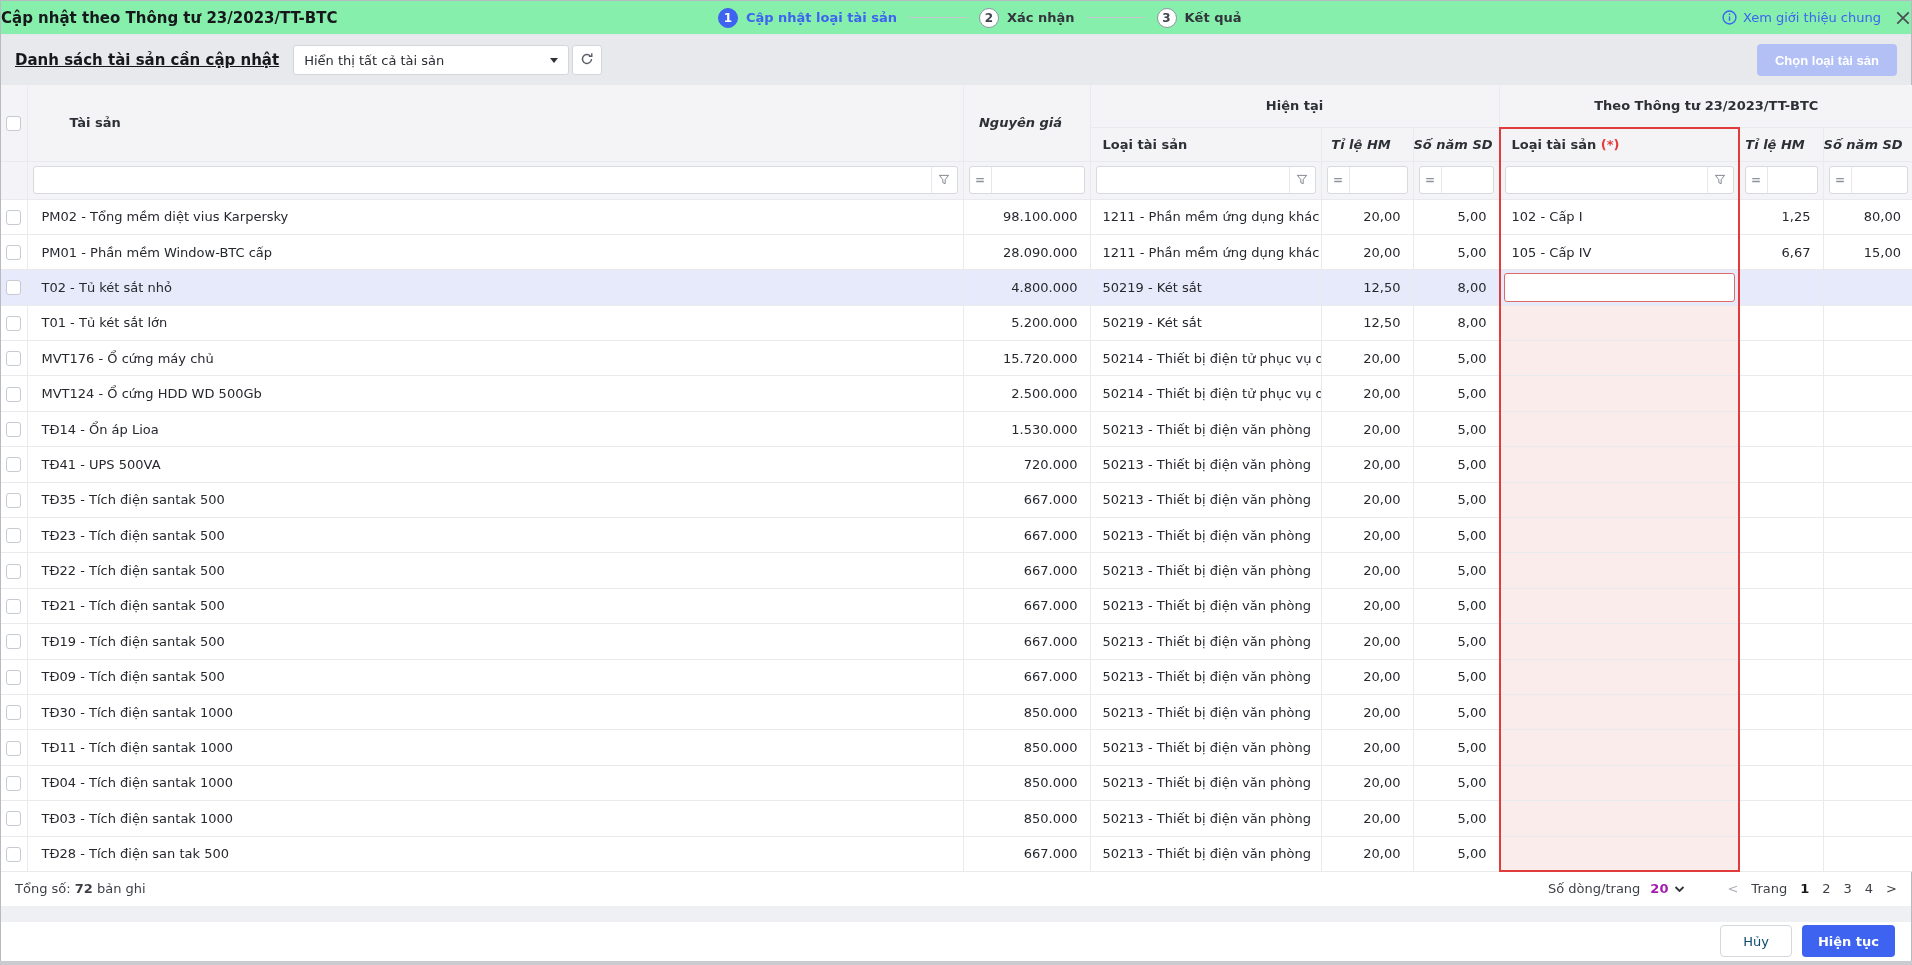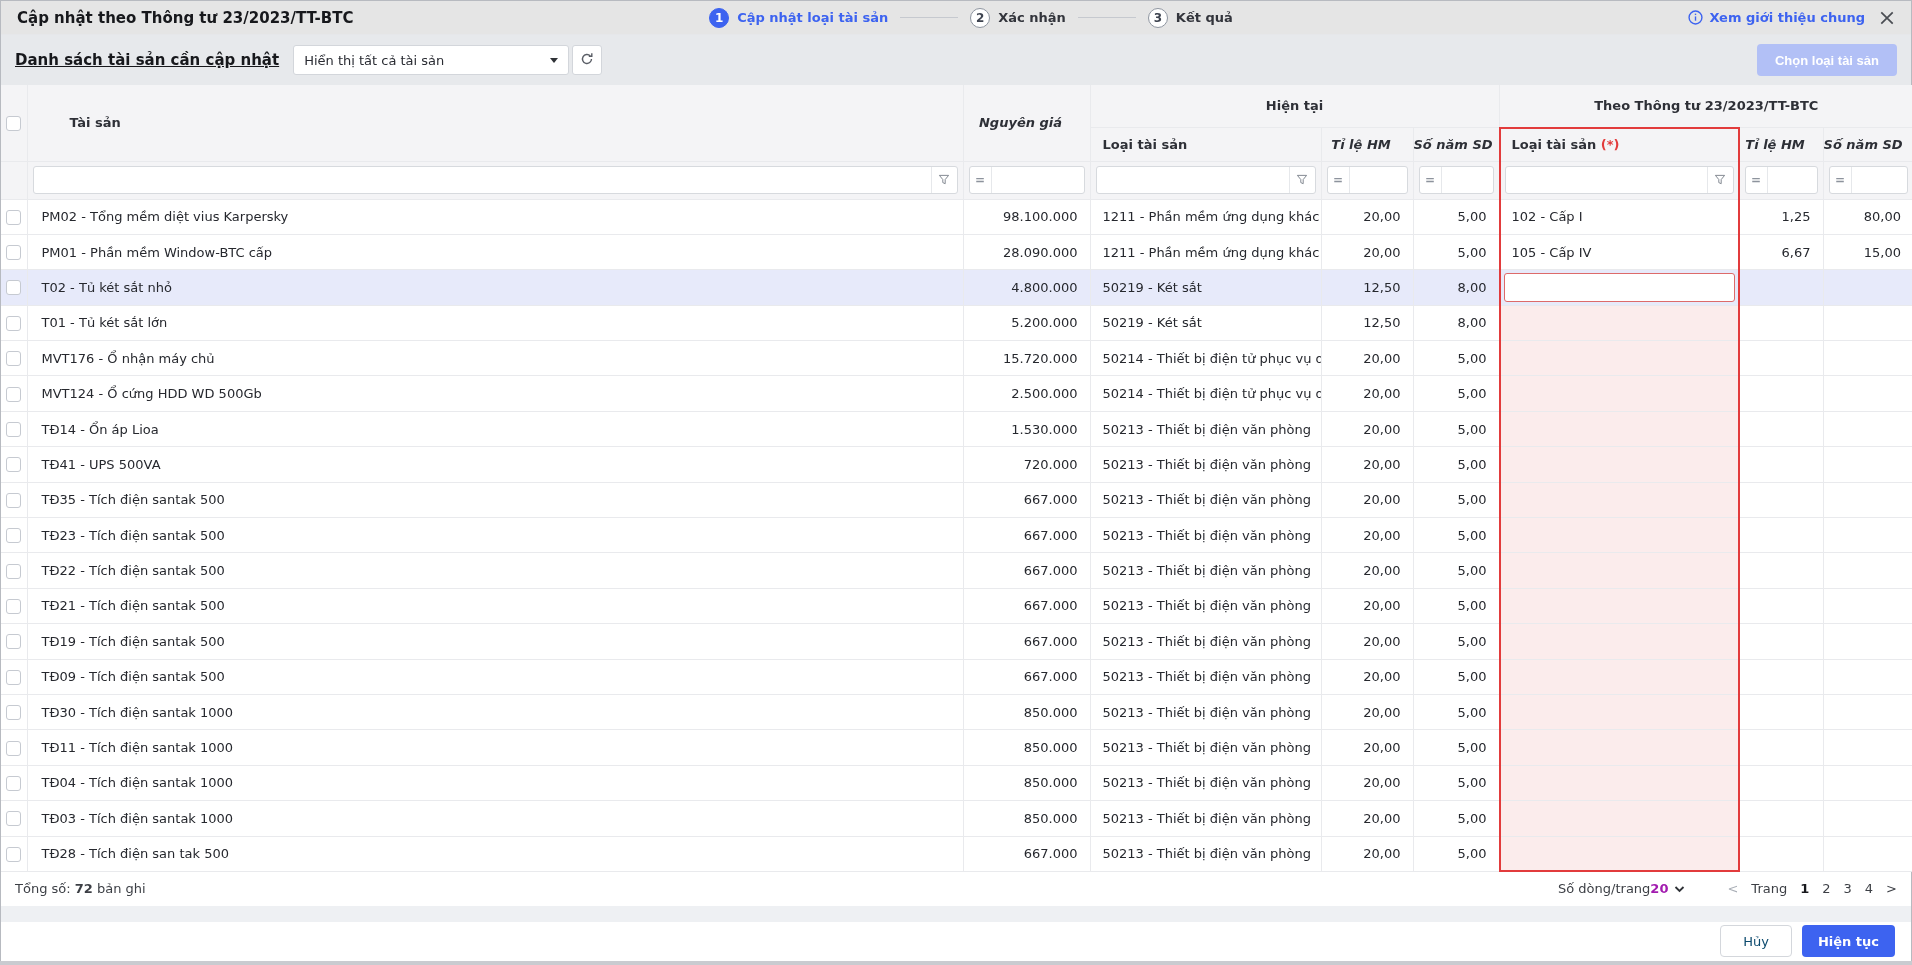"Cập nhật theo Thông tư" .titlebar { background: #e5e5e5 -> #86efac; padding: 0 16px -> 0 0 }
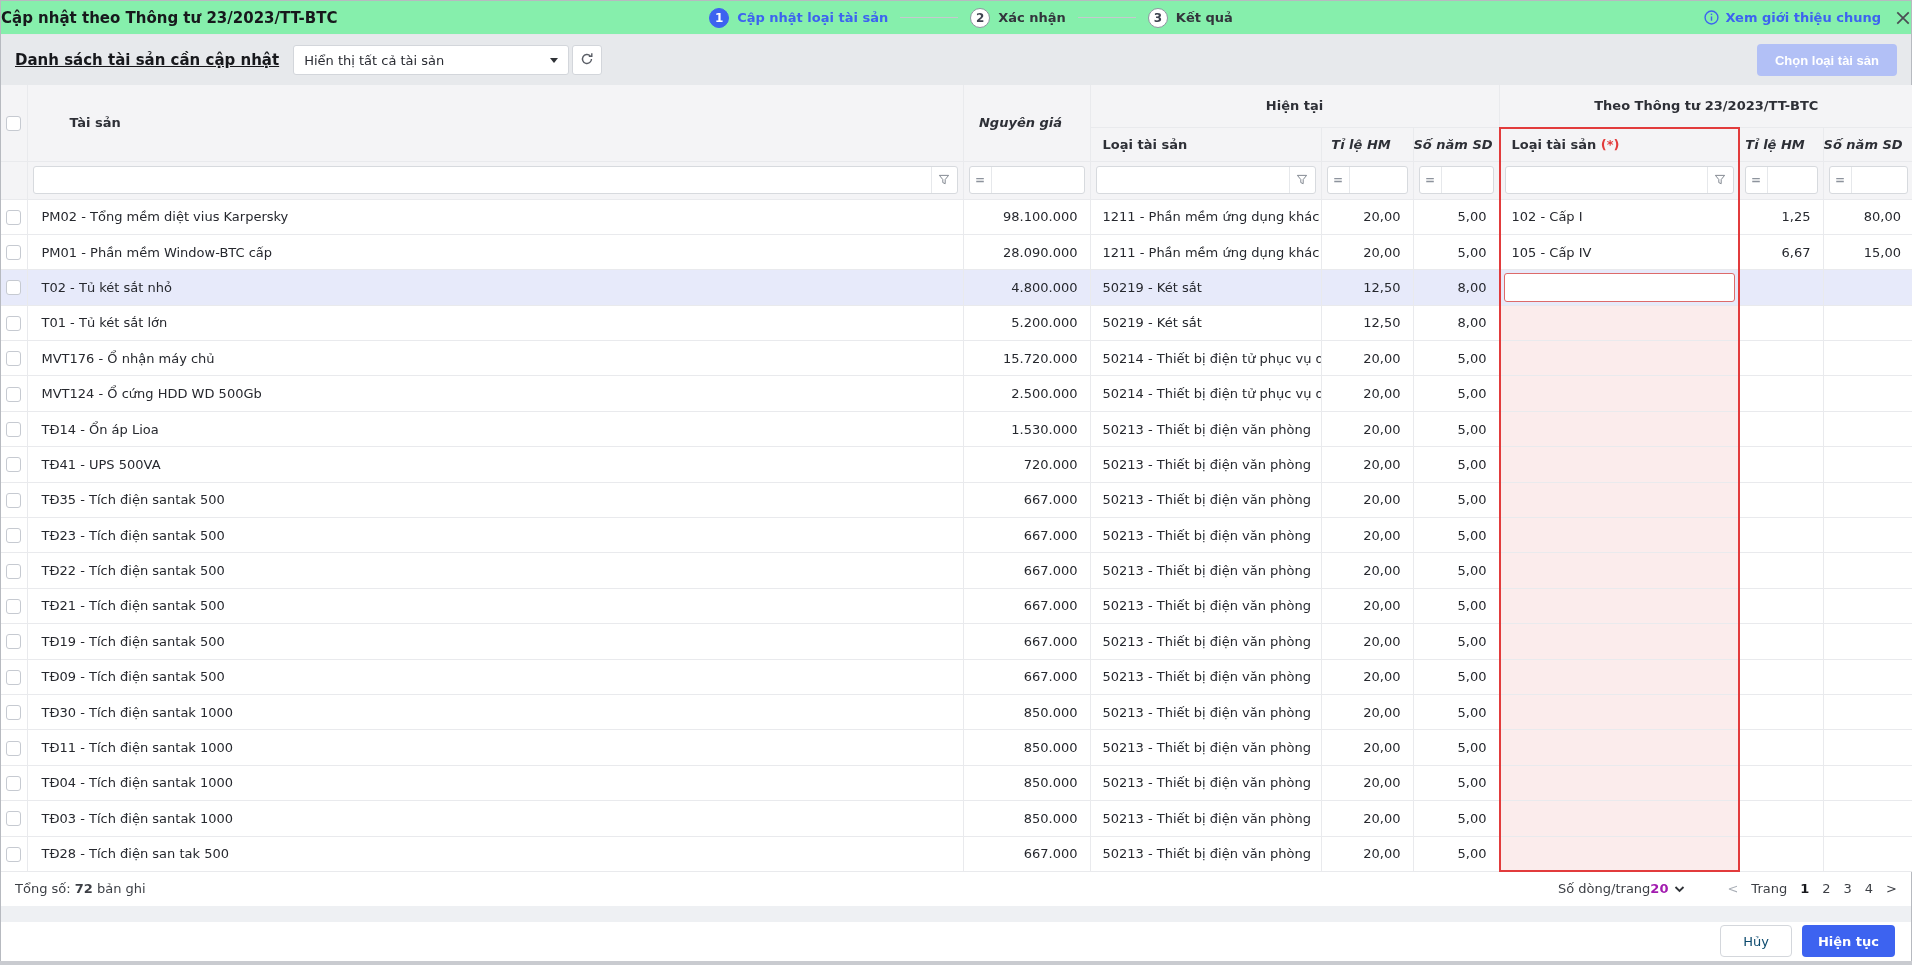"Xem giới thiệu chung" .intro-link { font-weight: bold -> normal }
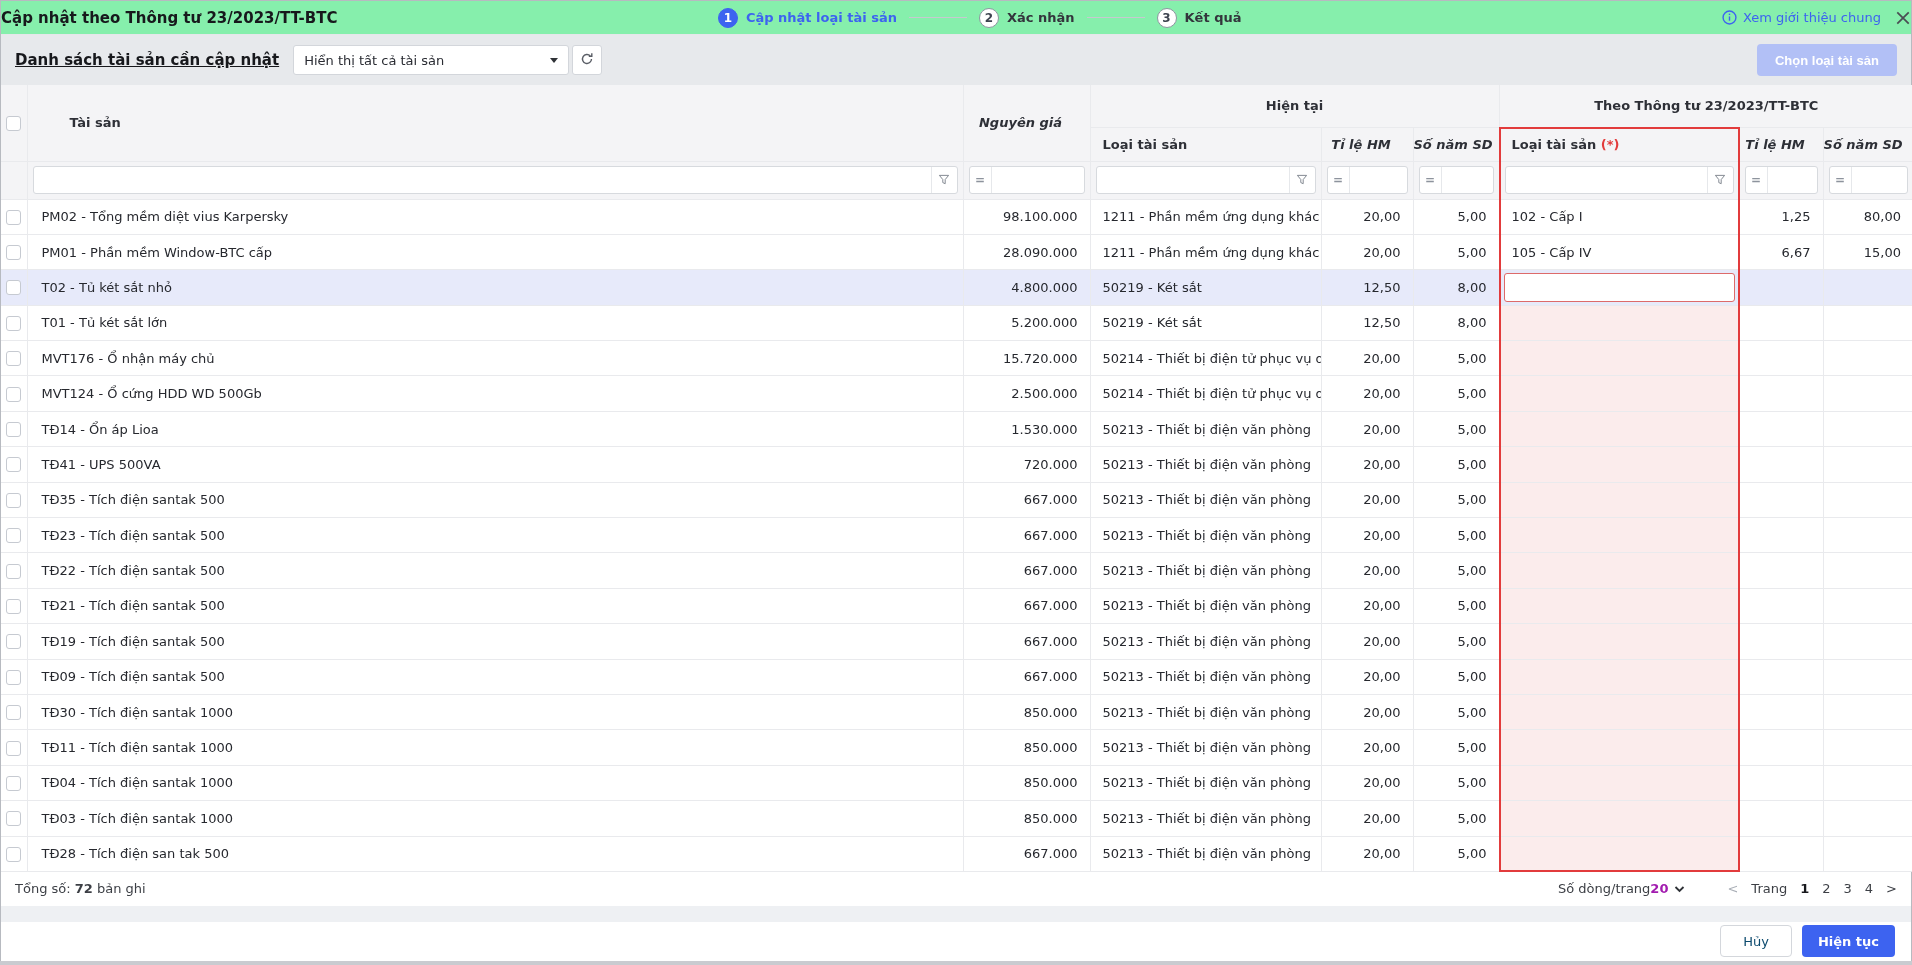"MVT176 - Ổ nhận máy" td.c-name { text: nhận -> cứng }
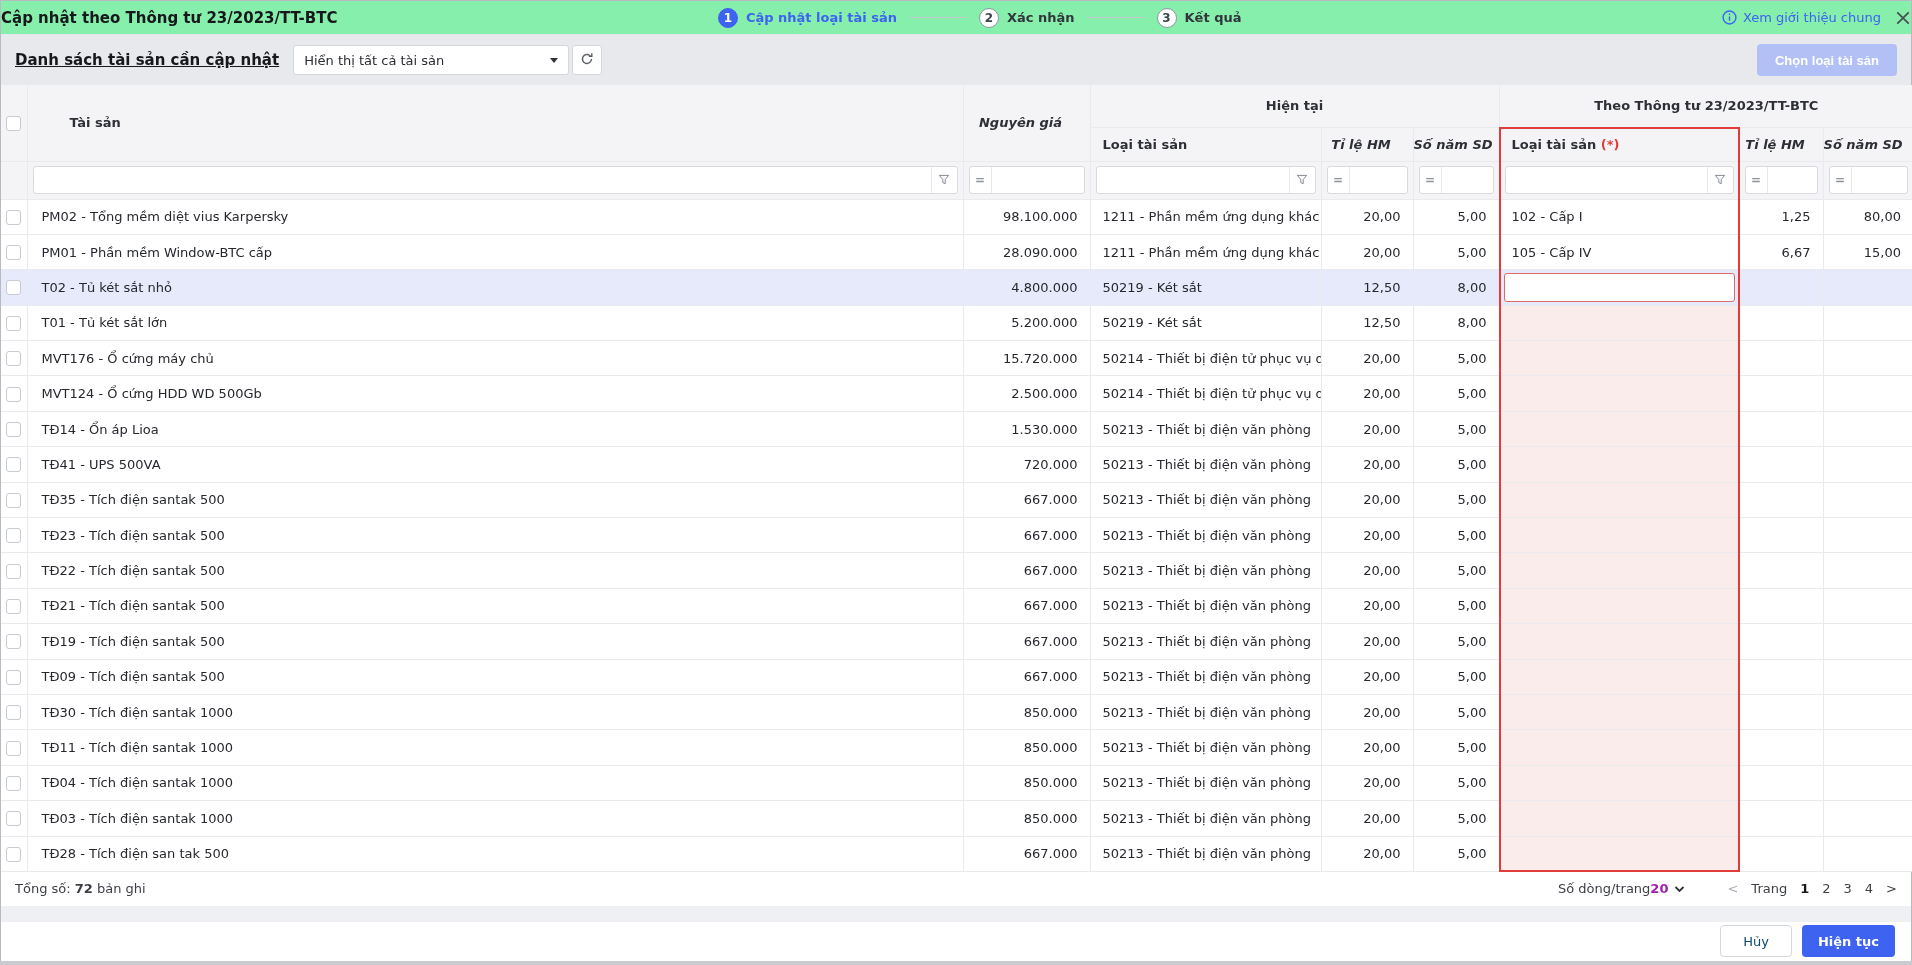"Số dòng/trang" .perpage { gap: none -> 10px }
